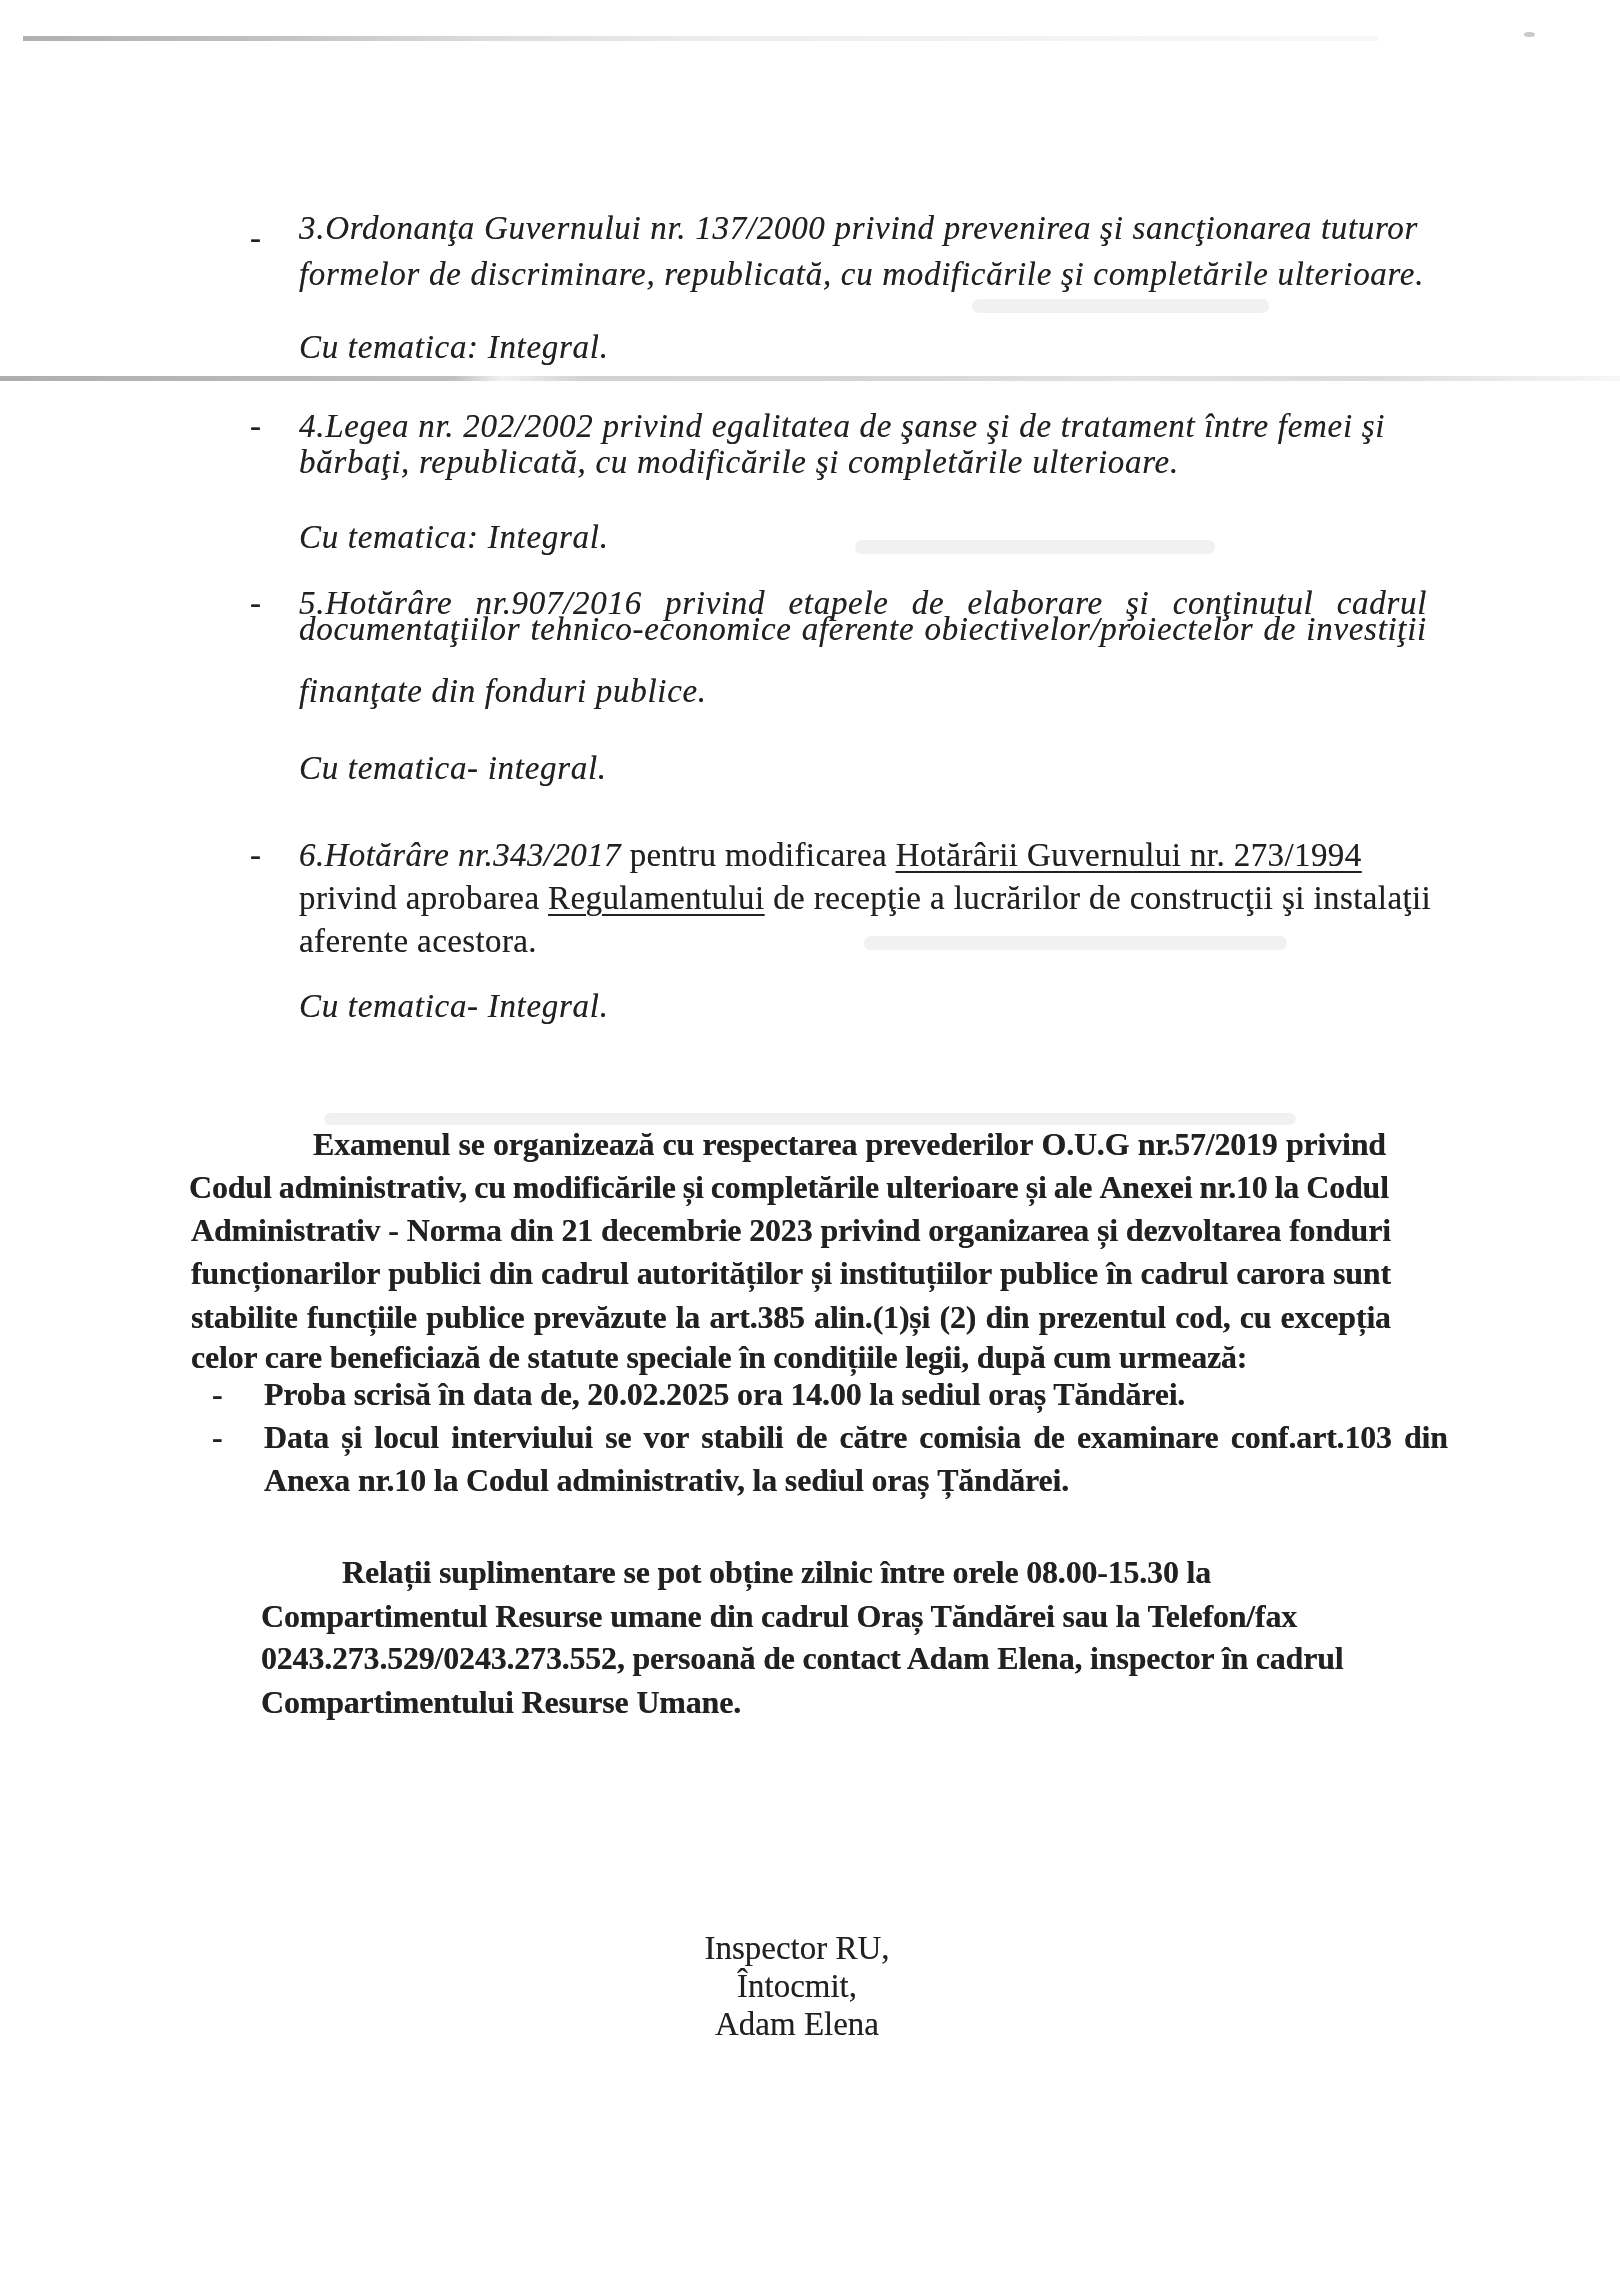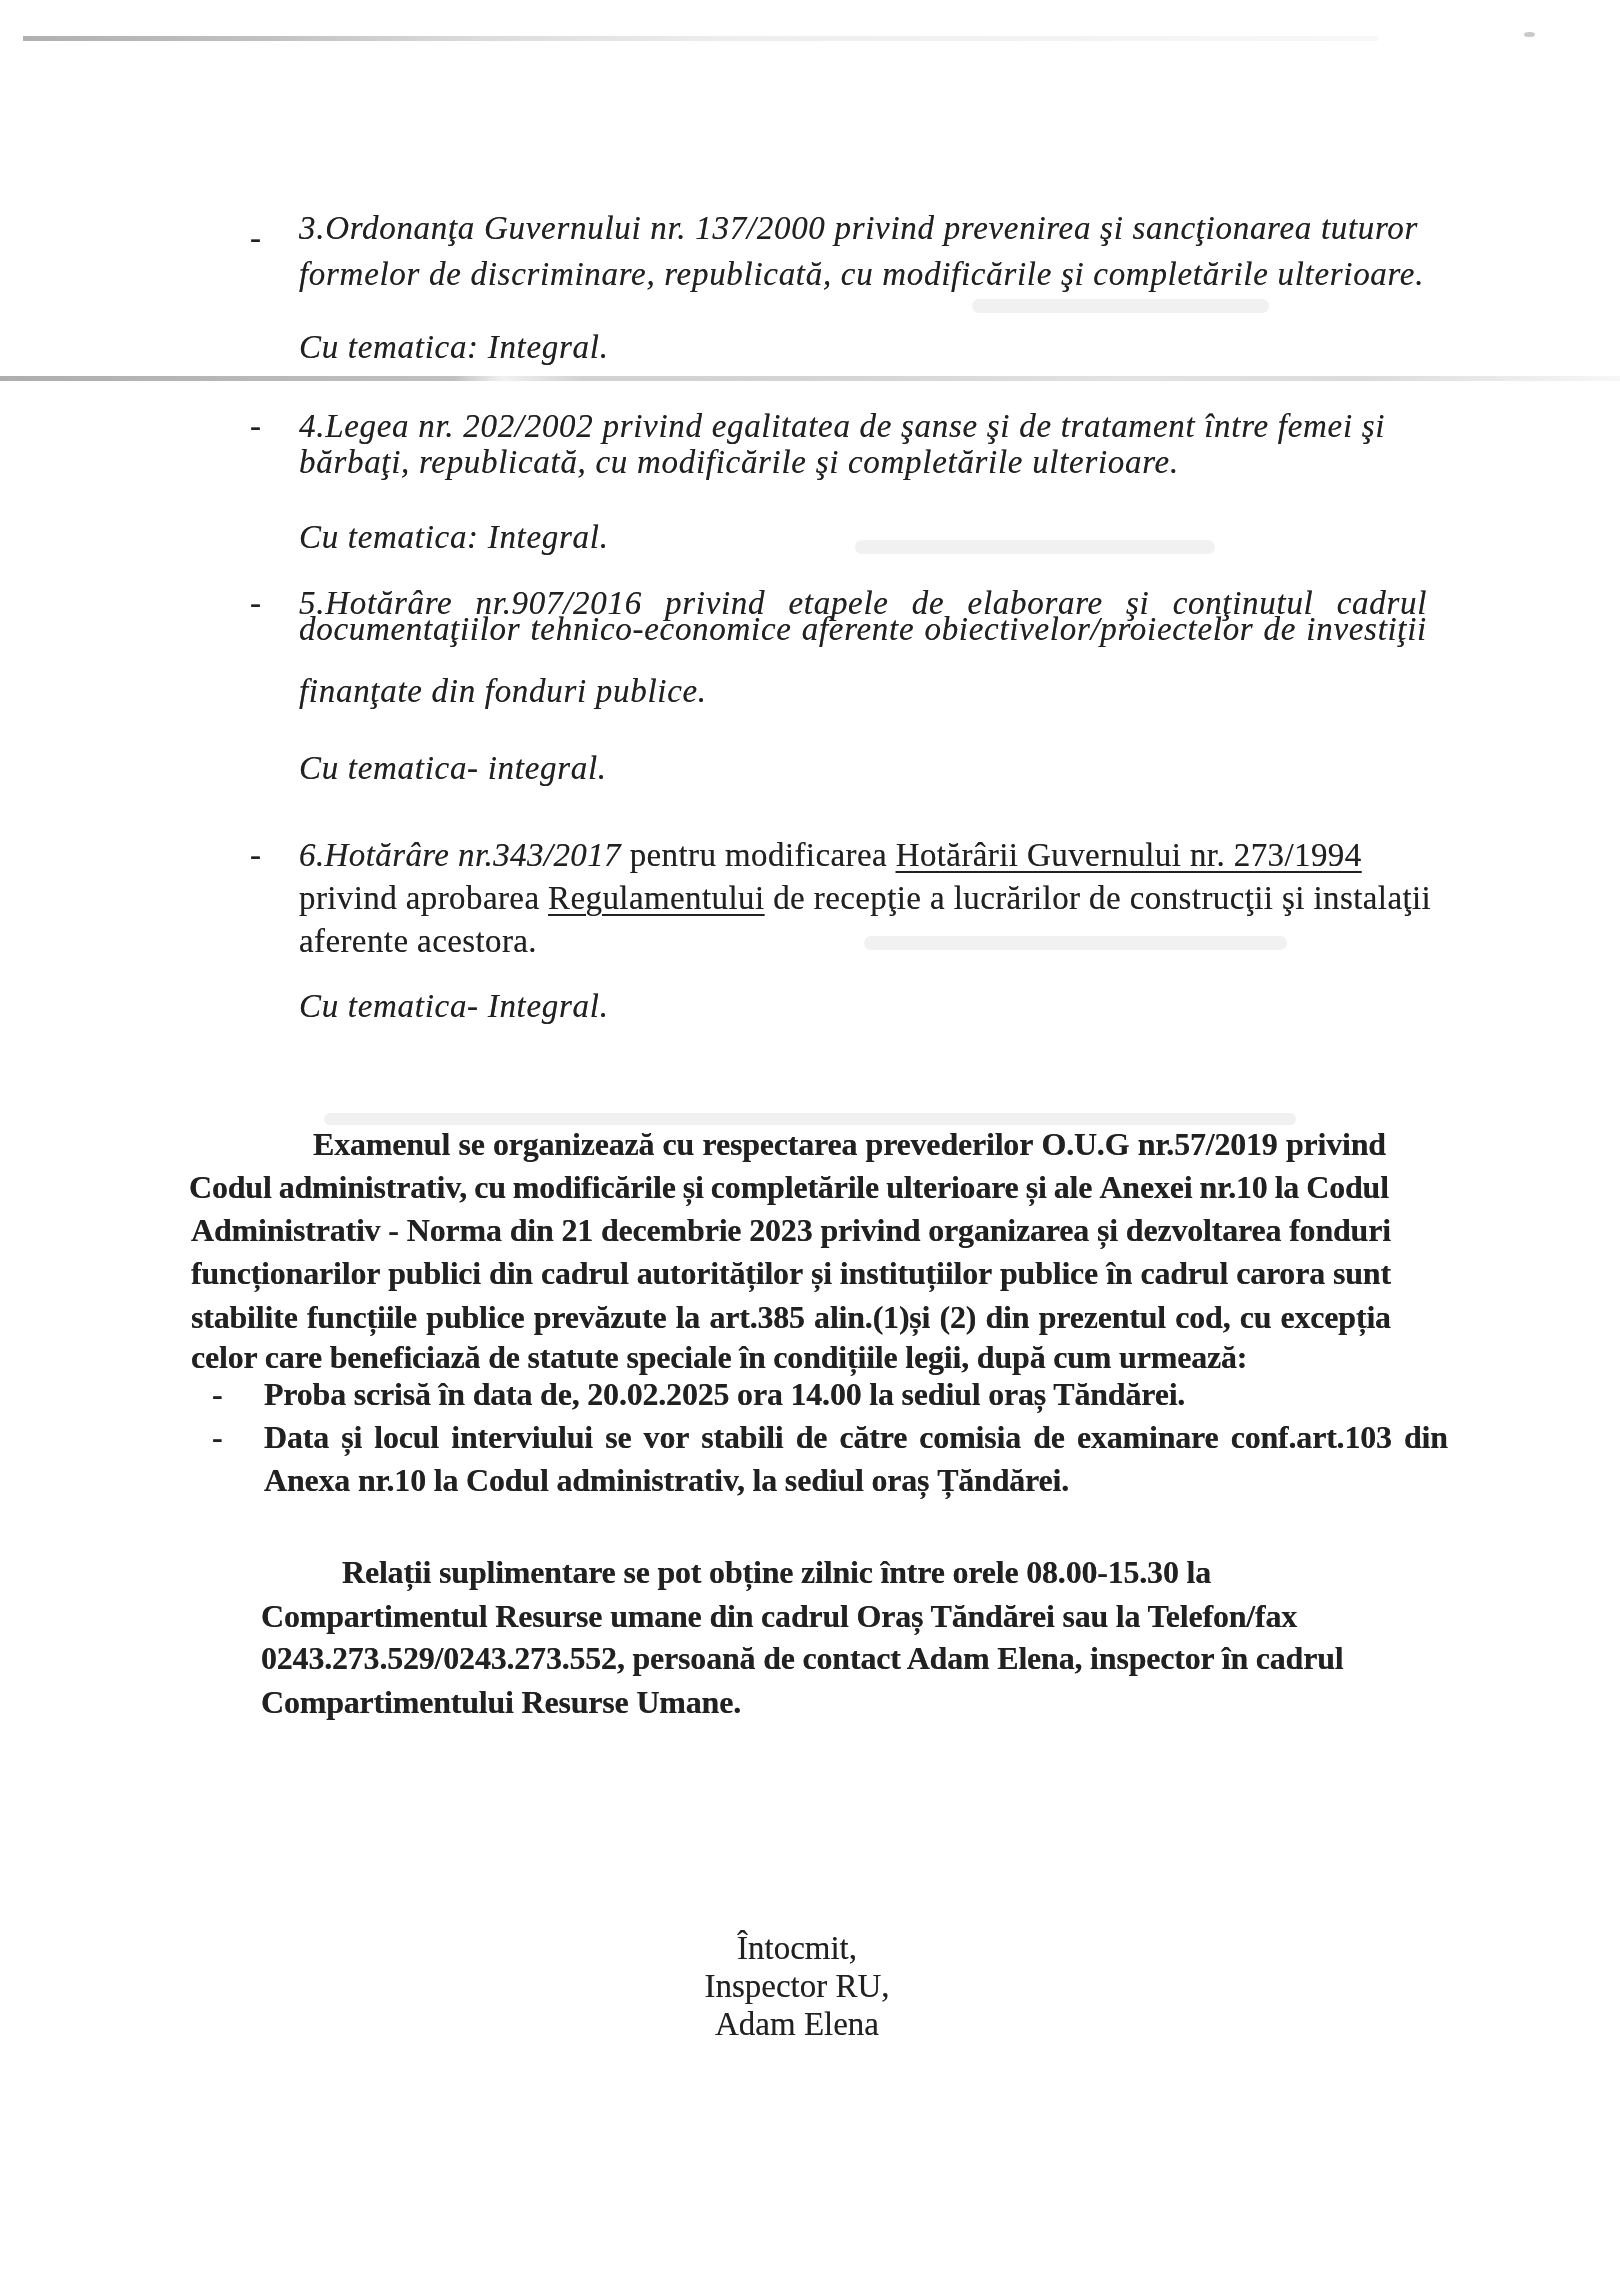"Întocmit," div { order: before "Inspector RU," -> after "Inspector RU," }
